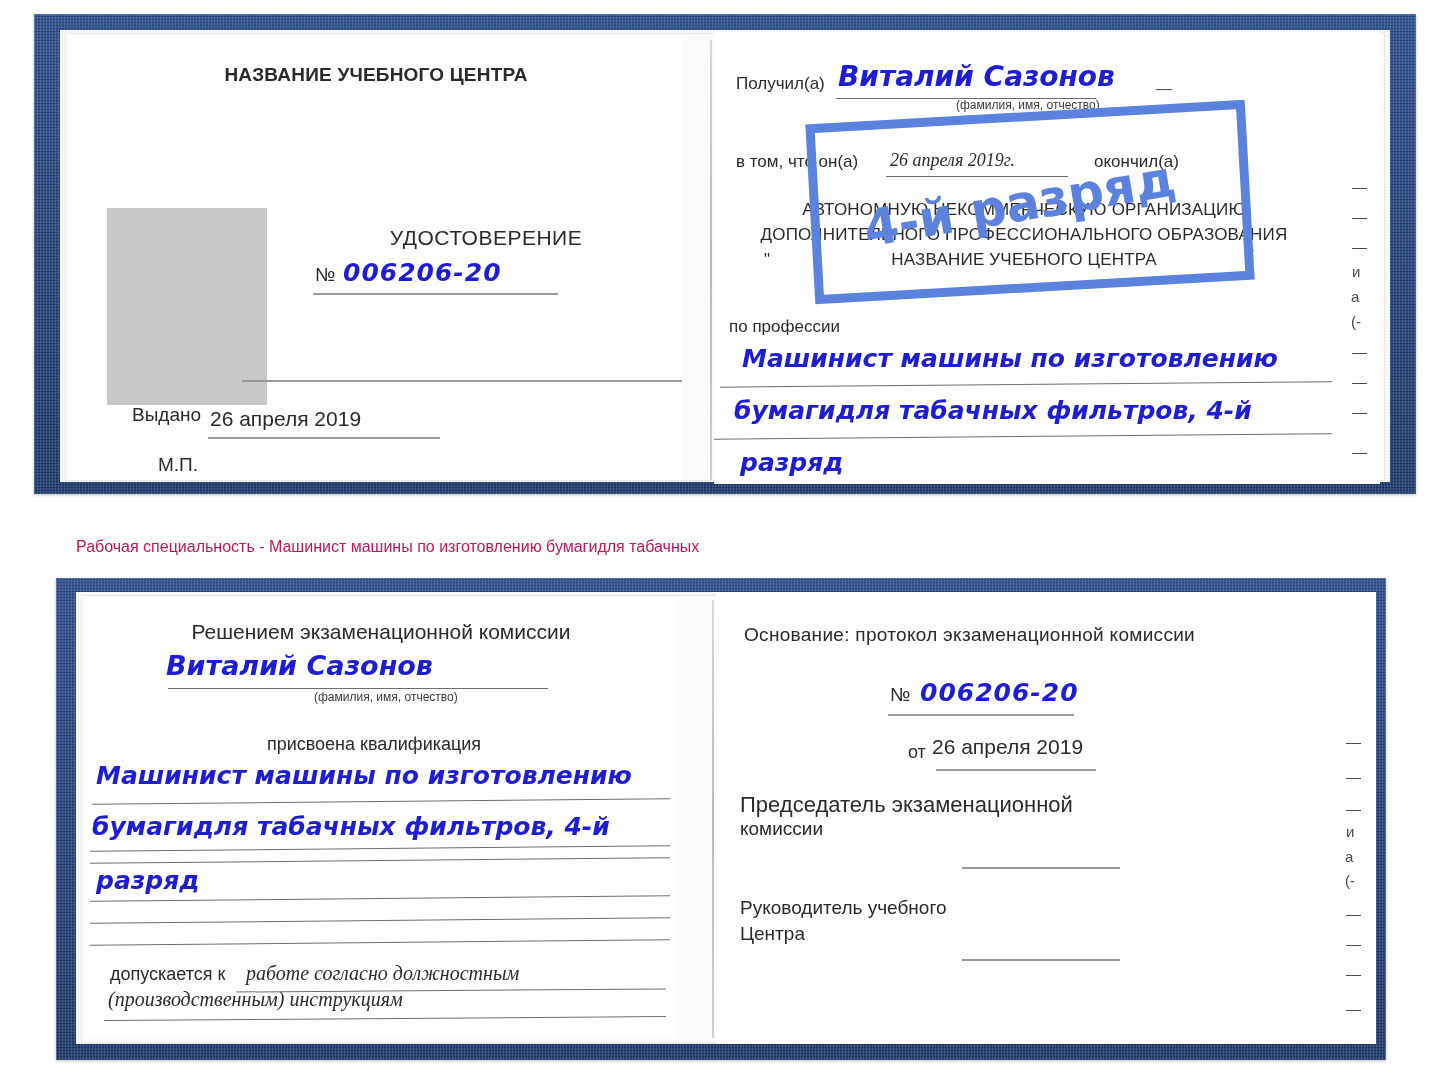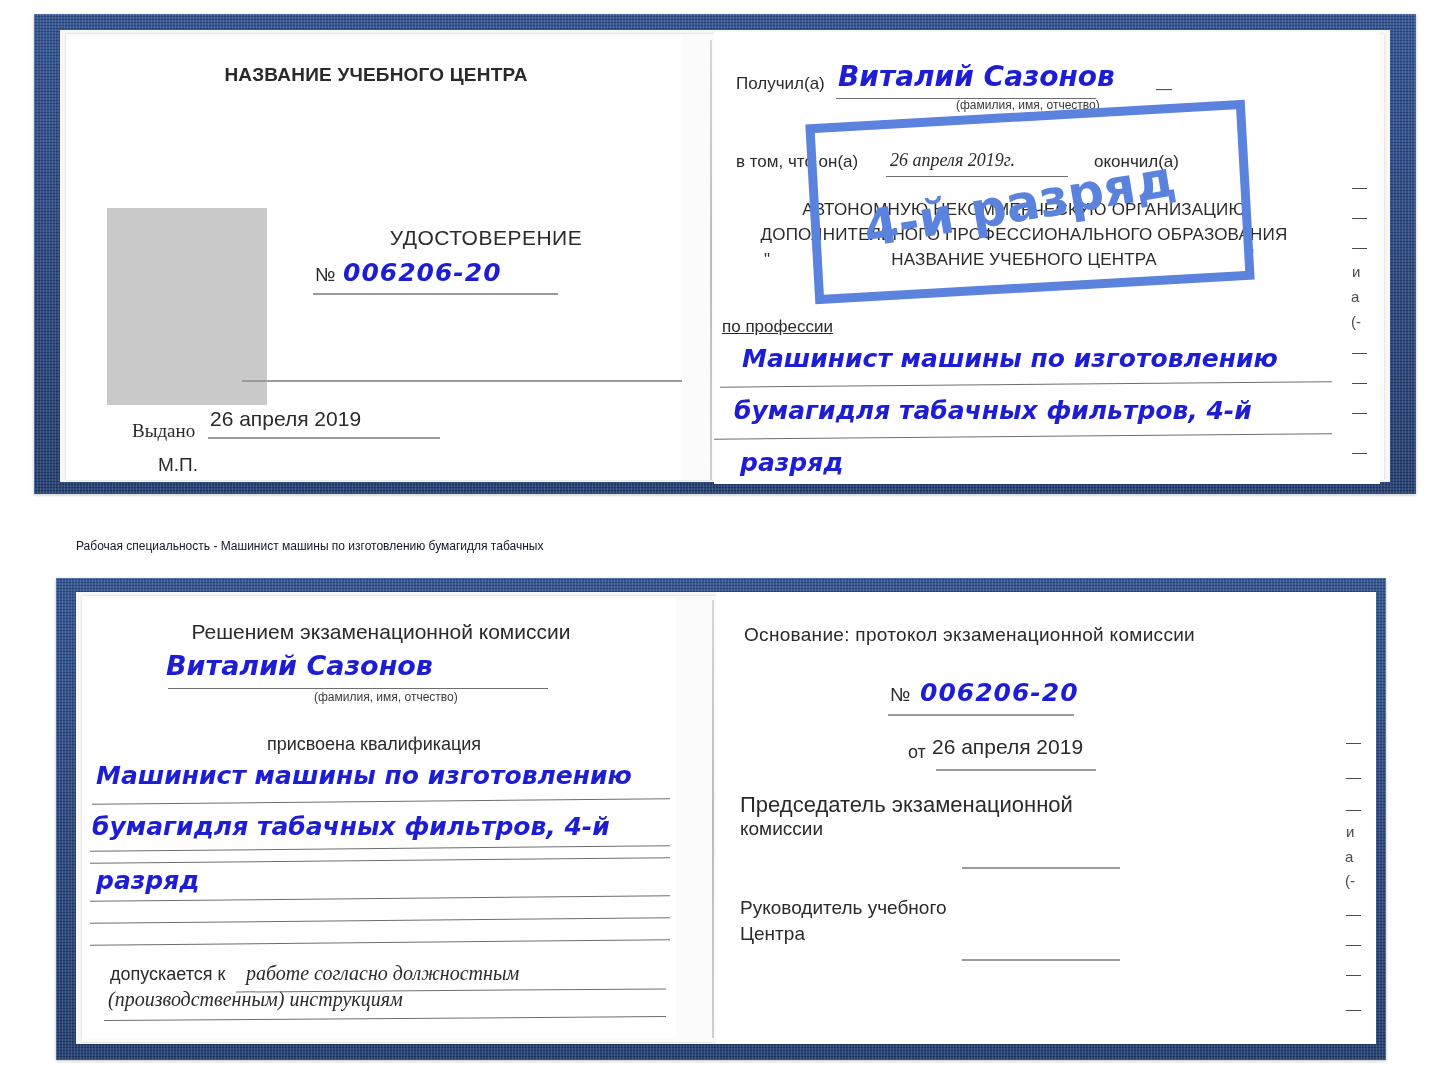"по профессии" div.t { left: 8px -> 15px; text-decoration: underline -> none }
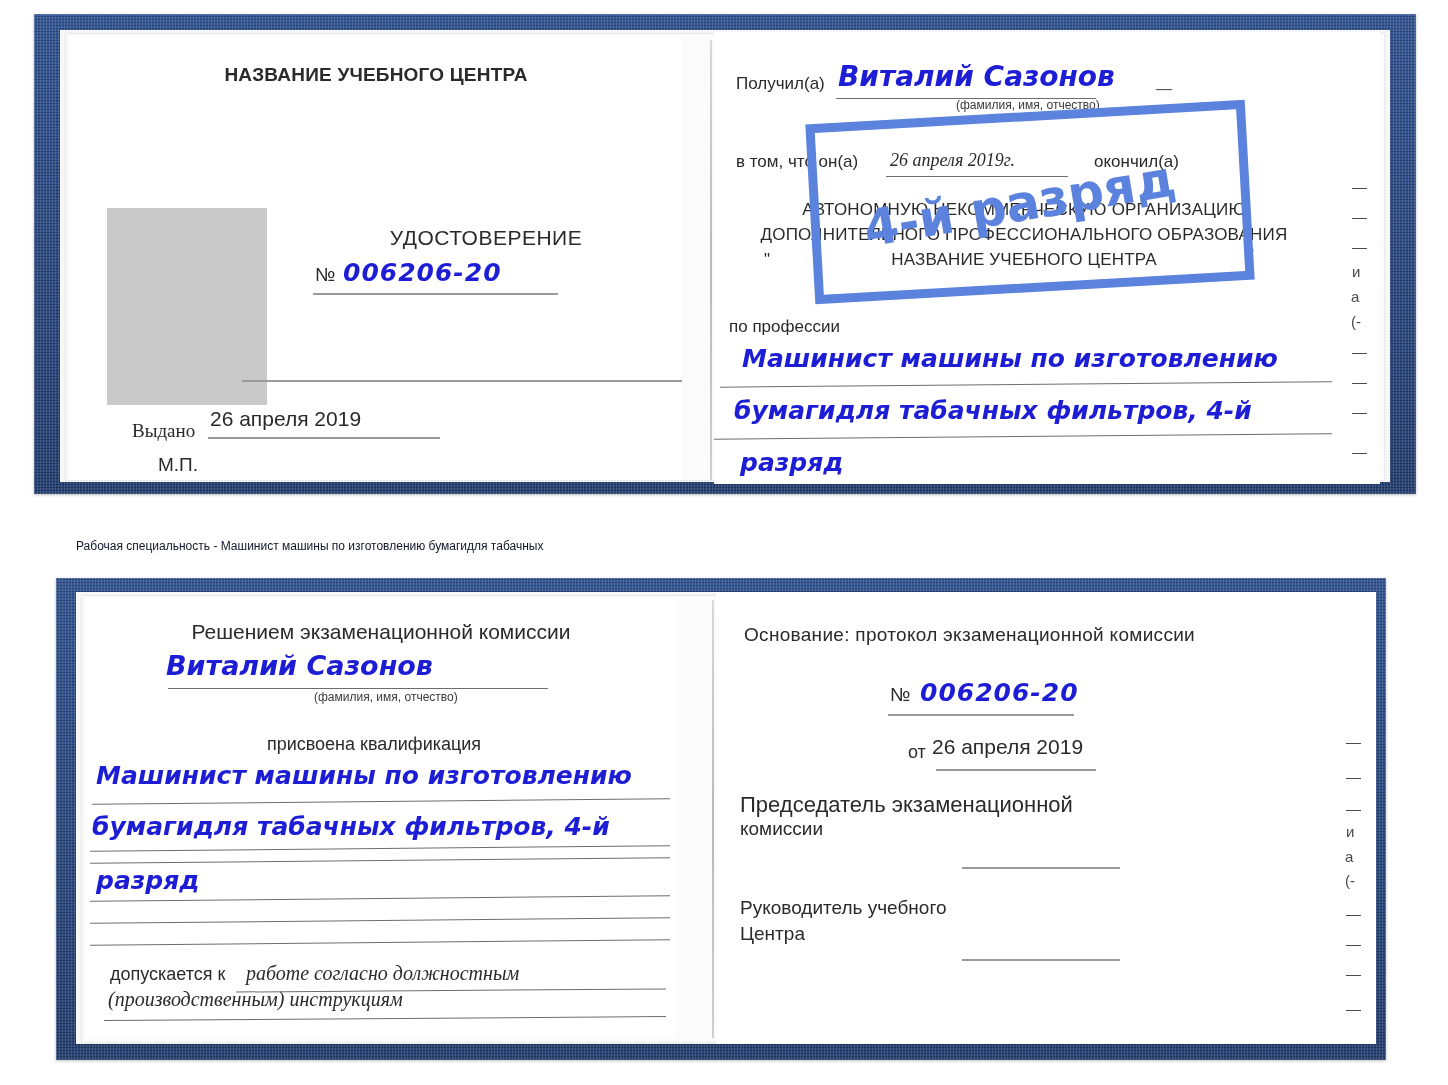"Выдано" div.t { font-family: Liberation Serif, serif -> none; top: 384px -> 368px }
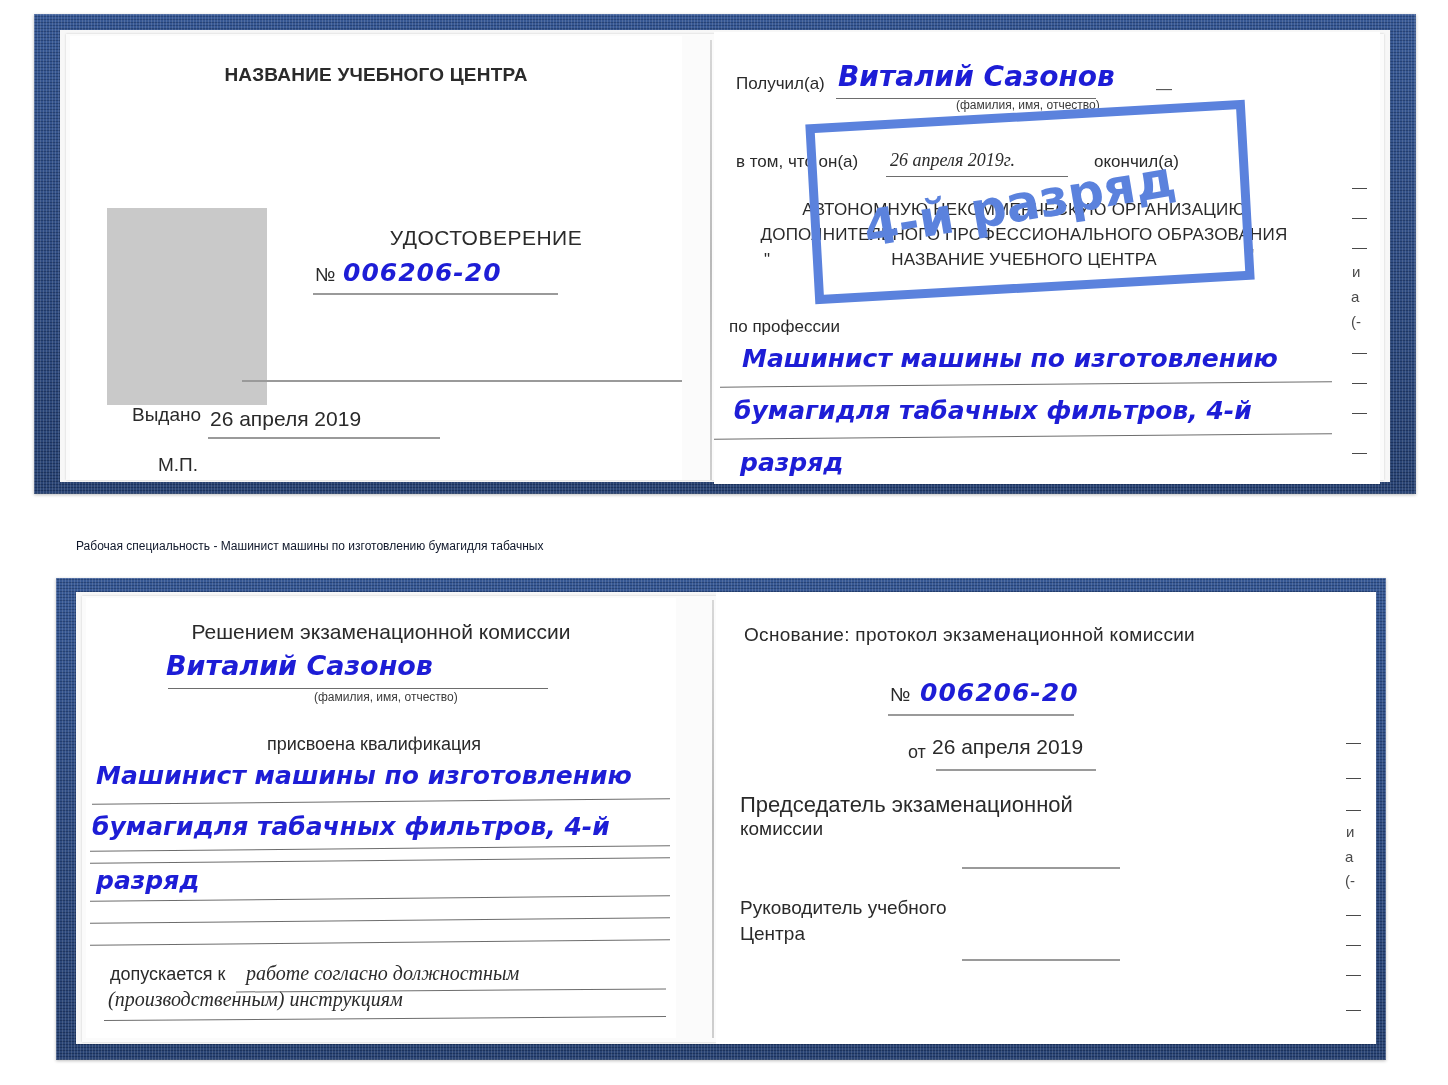"Рабочая специальность - Машинист машины" .caption { color: #0f172a -> #be185d; font-size: 12px -> 16px }
